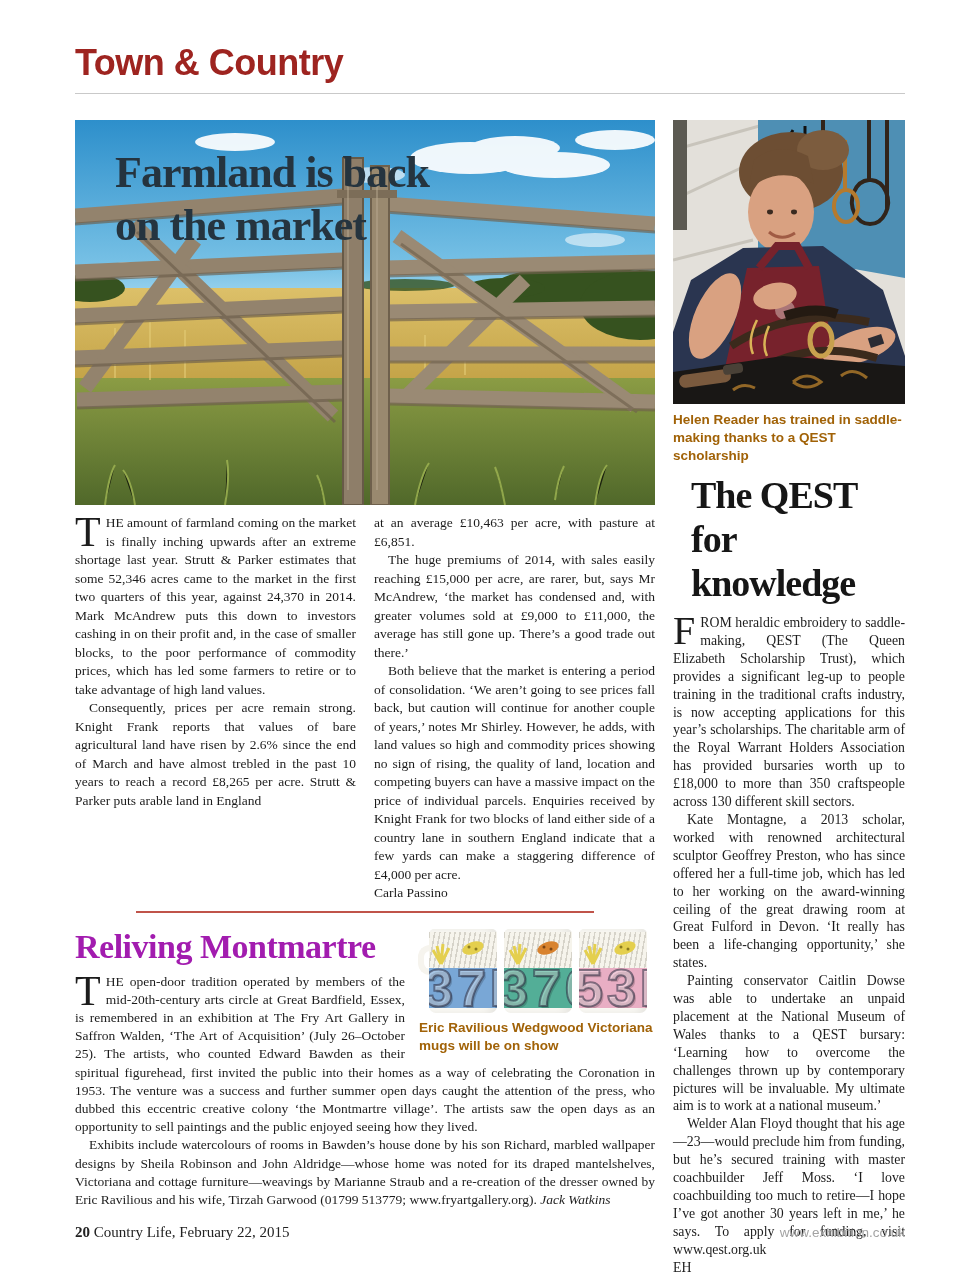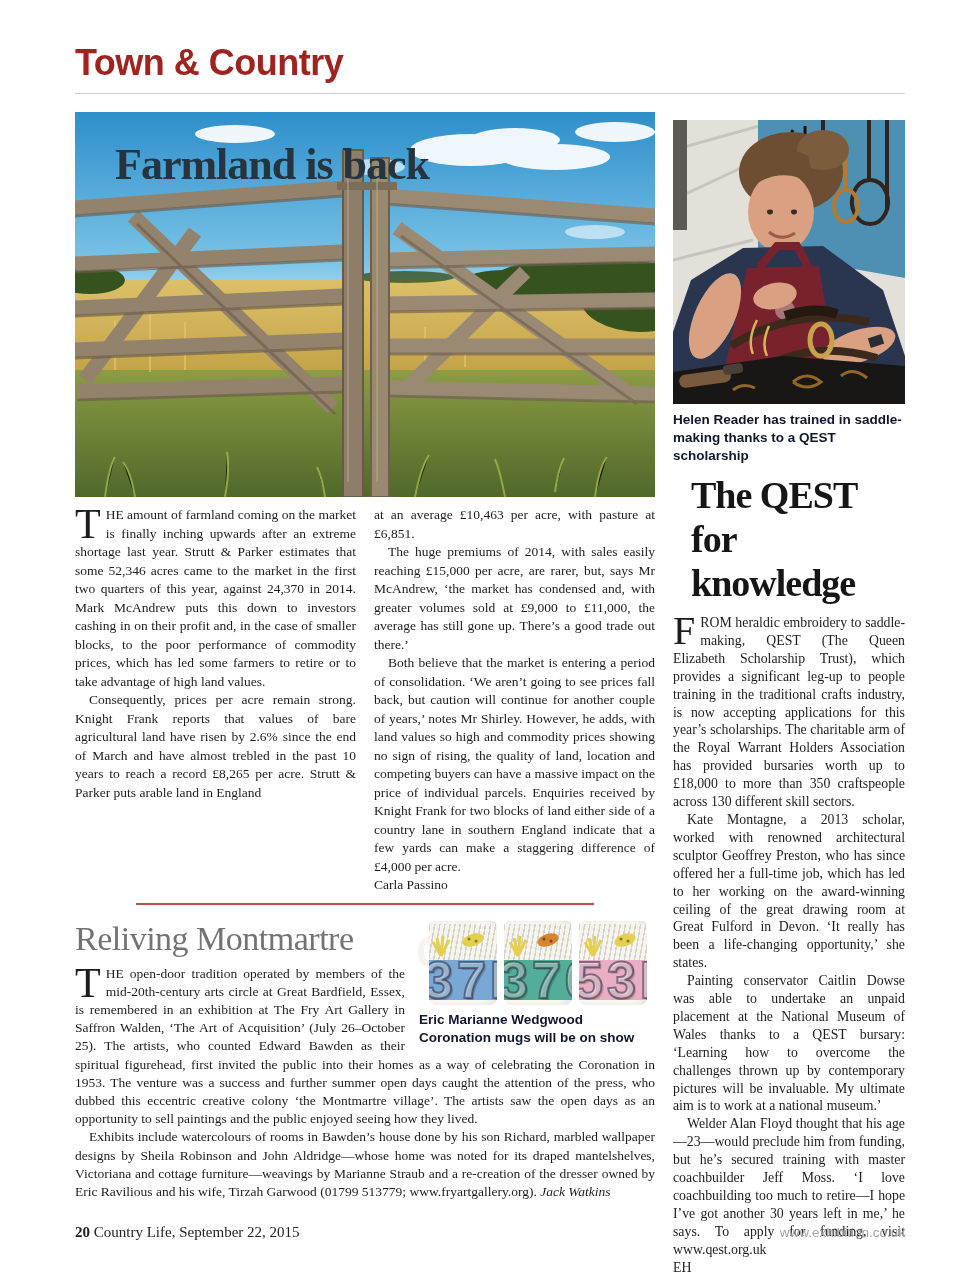"Farmland is back" .left-area { top: 112px -> 120px }
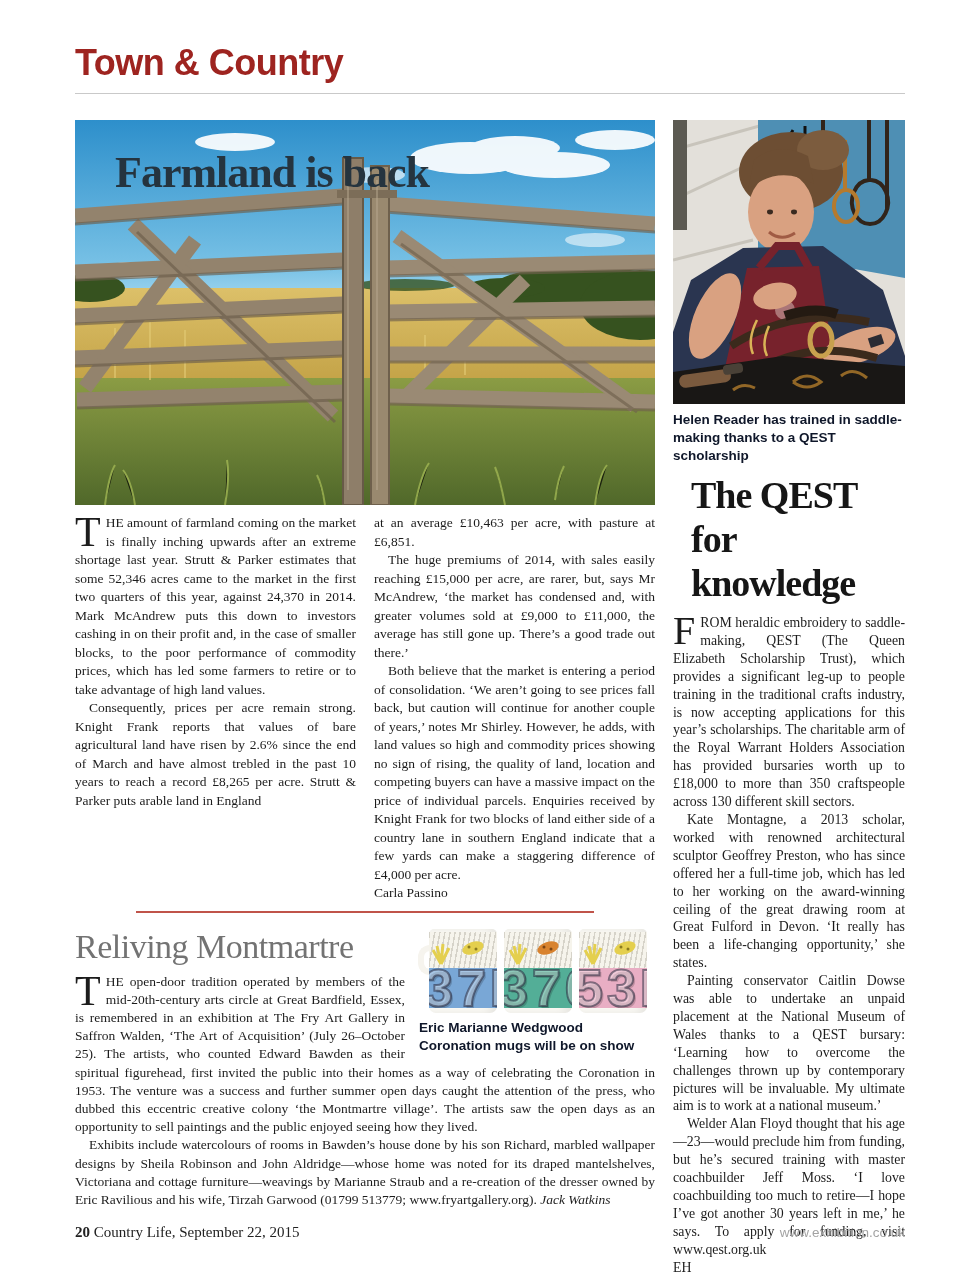"on the market" div { html: none -> <div>on the market</div> }
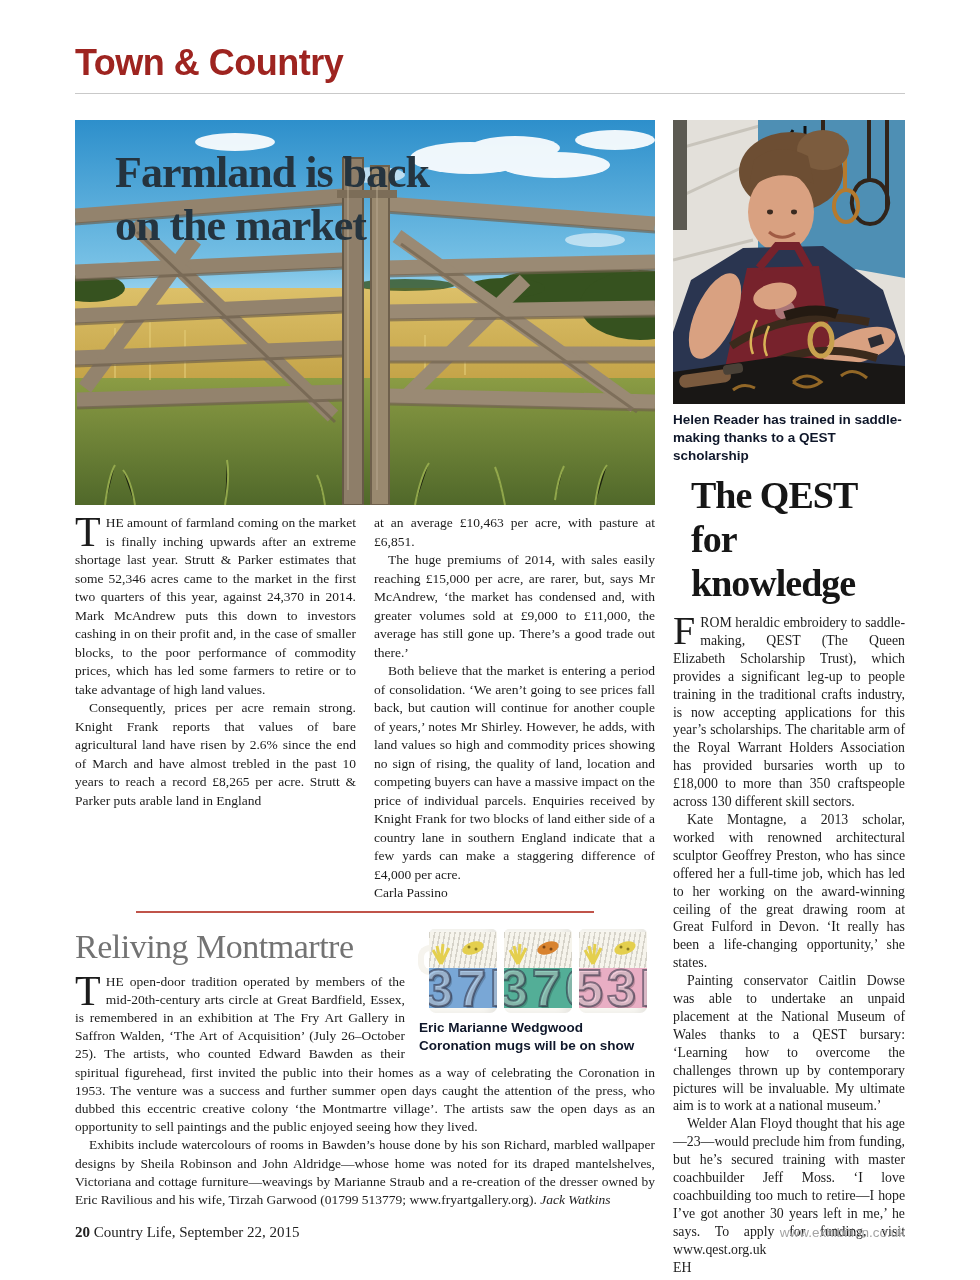"Helen Reader has trained in" .caption { color: #0f172a -> #a16207 }
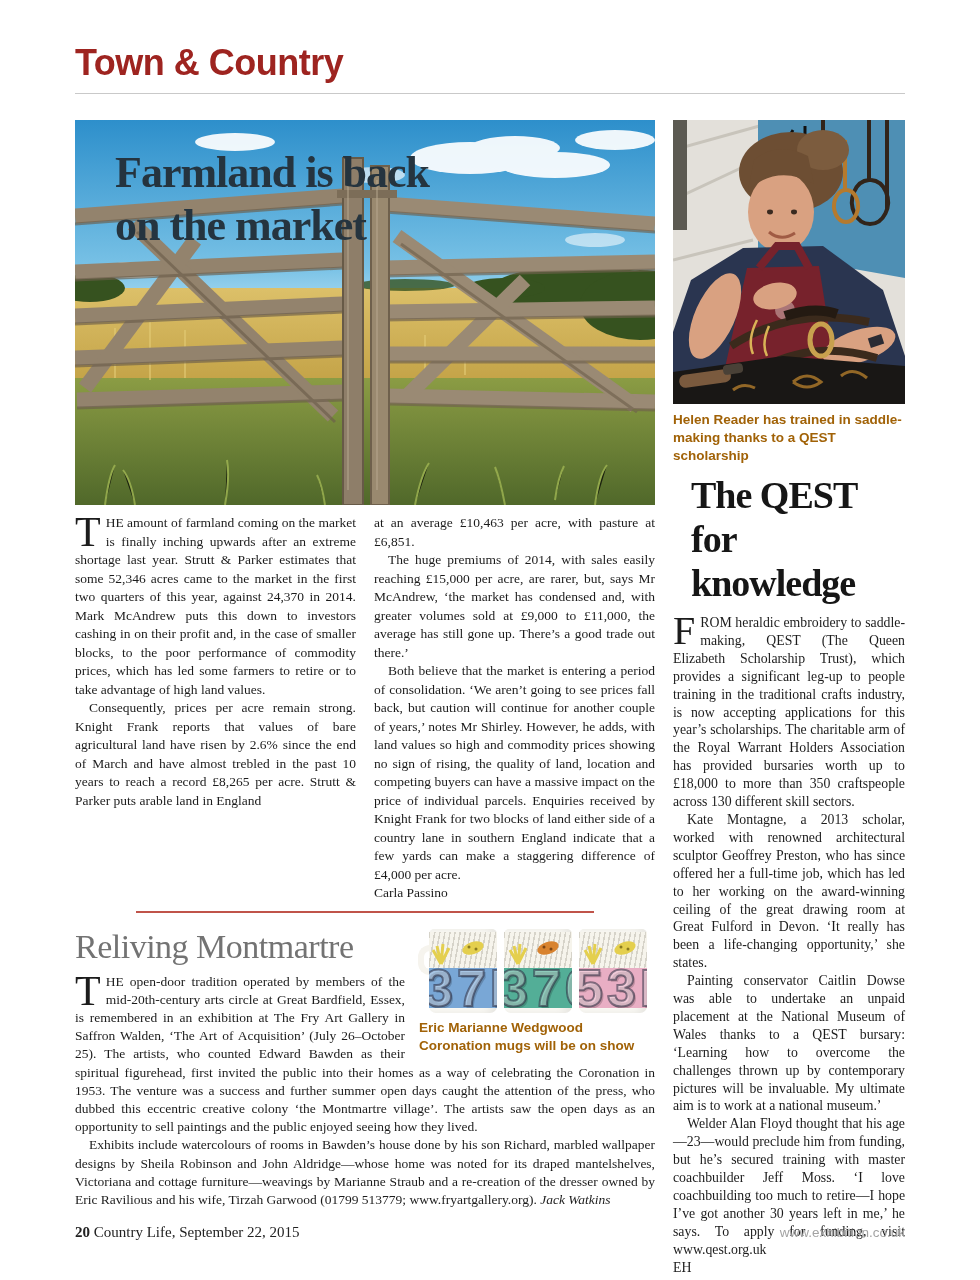"Reliving Montmartre" .mont-headline { color: #737373 -> #a21caf; font-weight: normal -> bold }
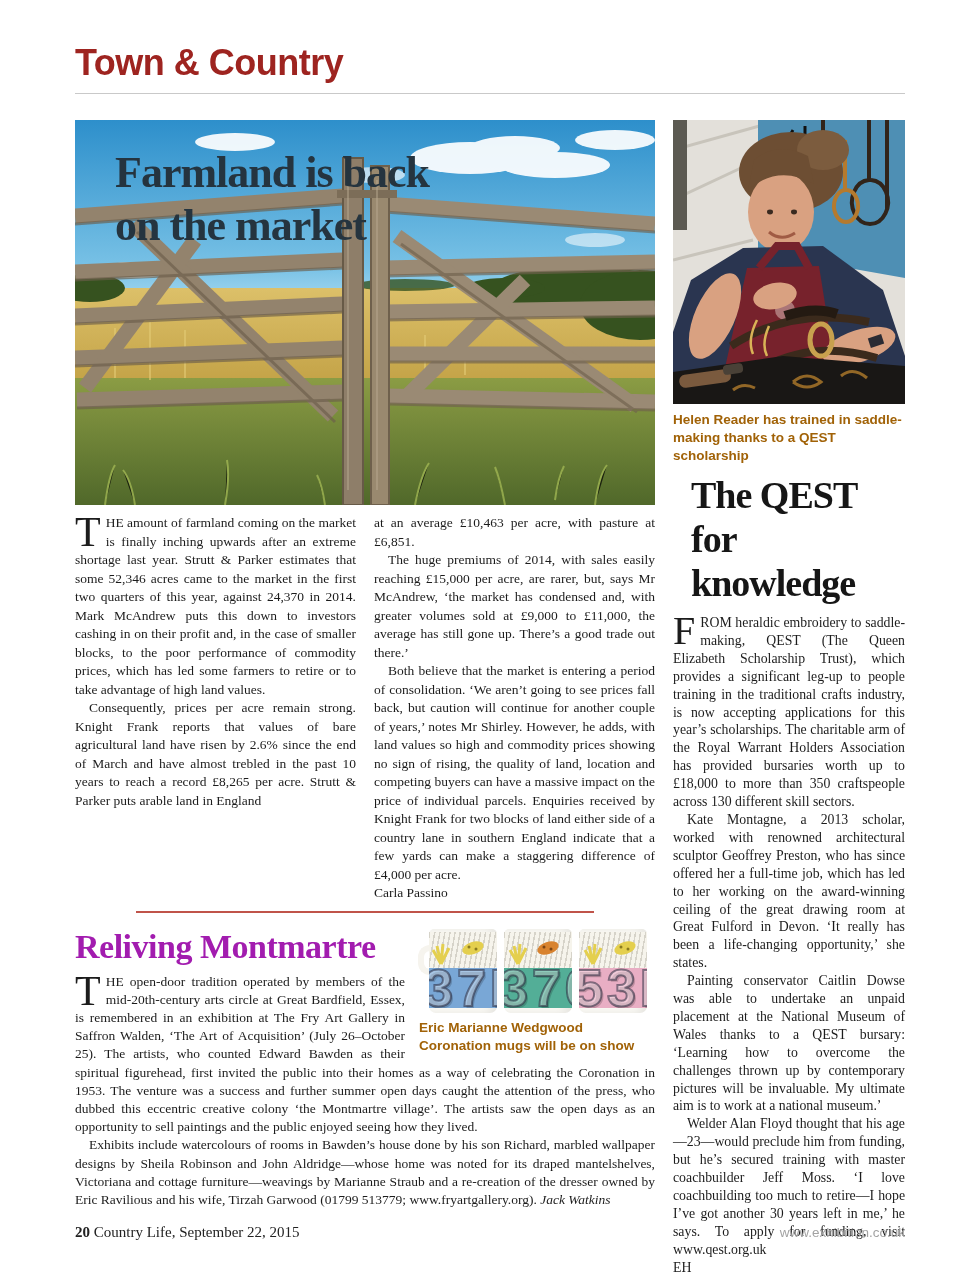"Eric Marianne Wedgwood Coronation mugs" div.caption { text: Marianne Wedgwood Coronation -> Ravilious Wedgwood Victoriana }
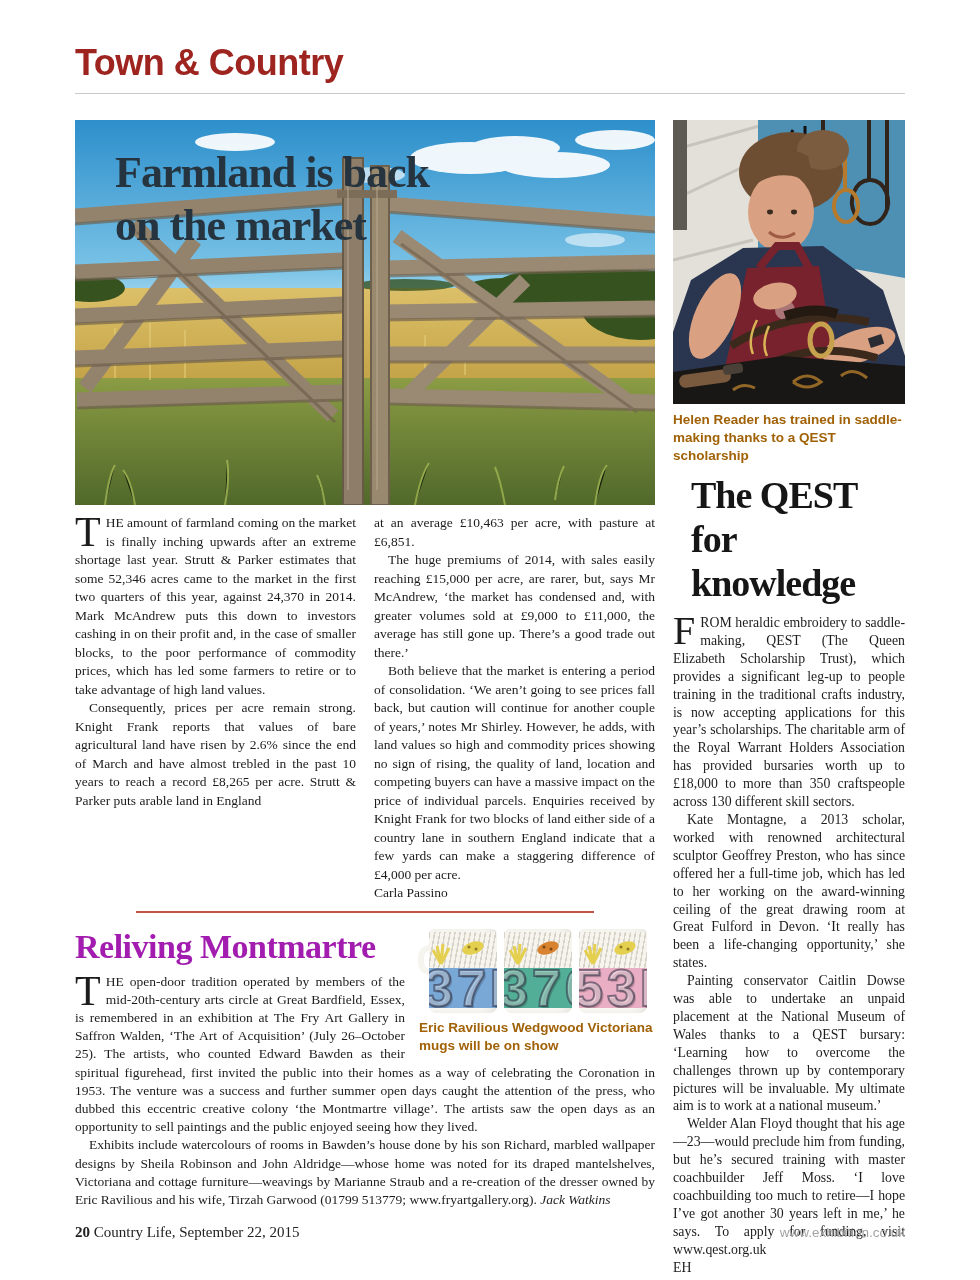"Country Life, September 22, 2015" span { text: September -> February }
